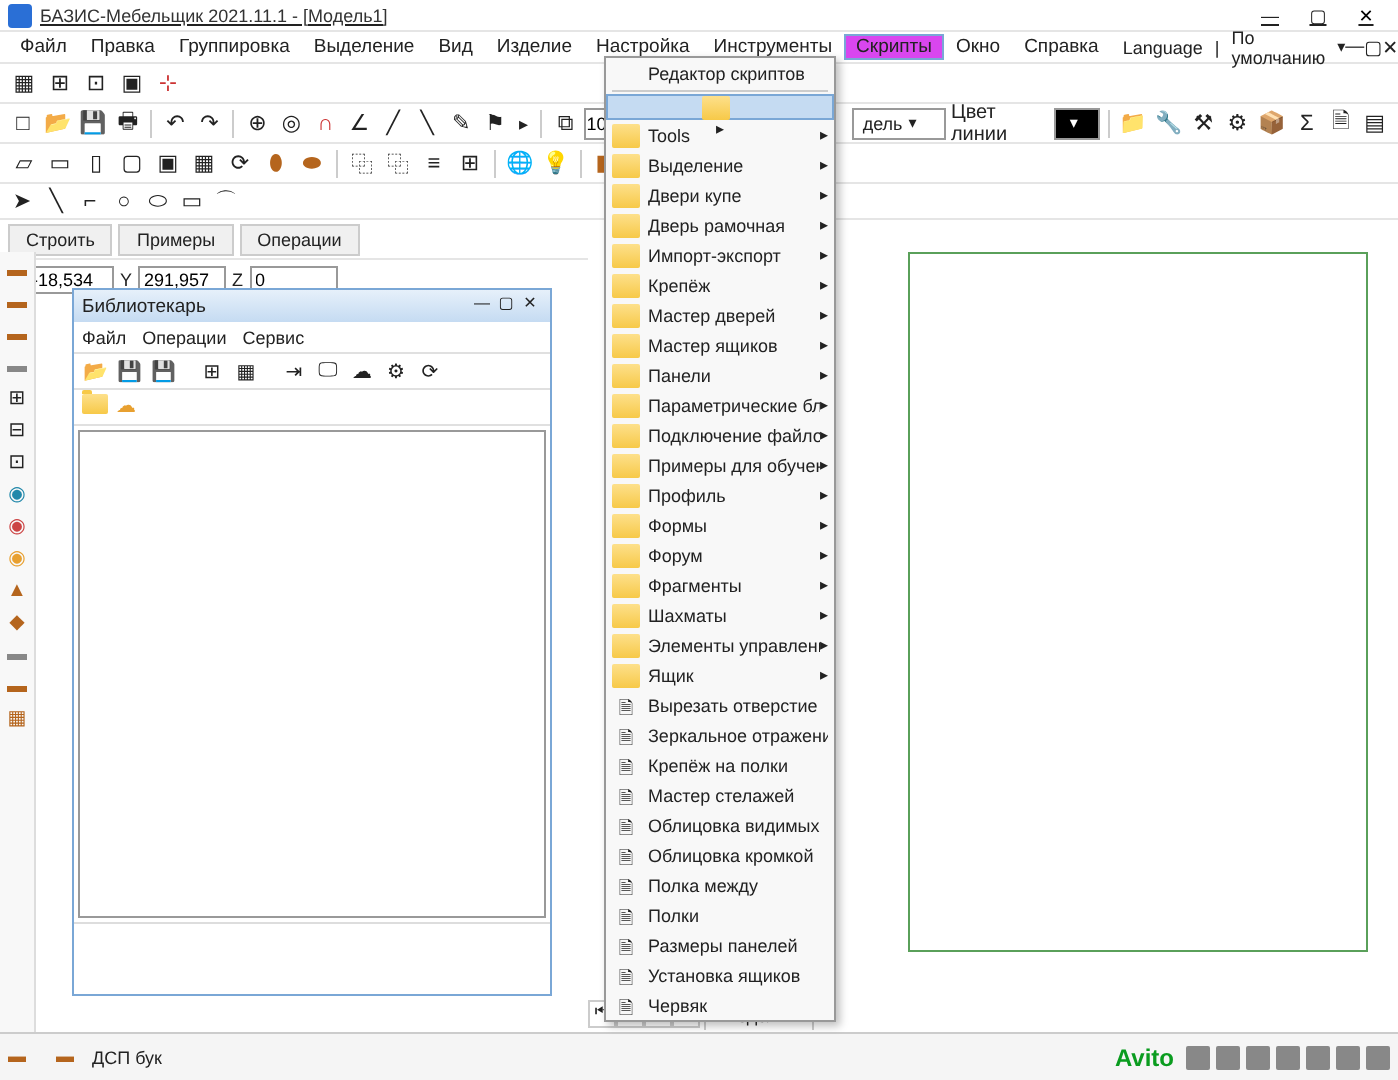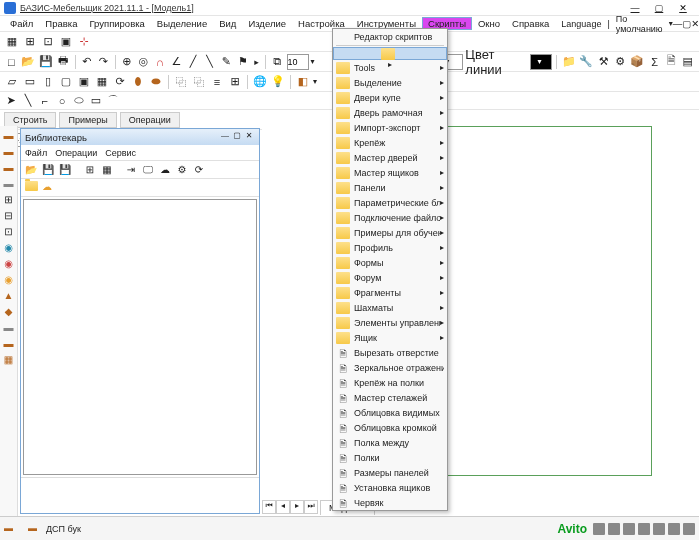"Редактор скриптов" .dropdown { left: 332px -> 302px }
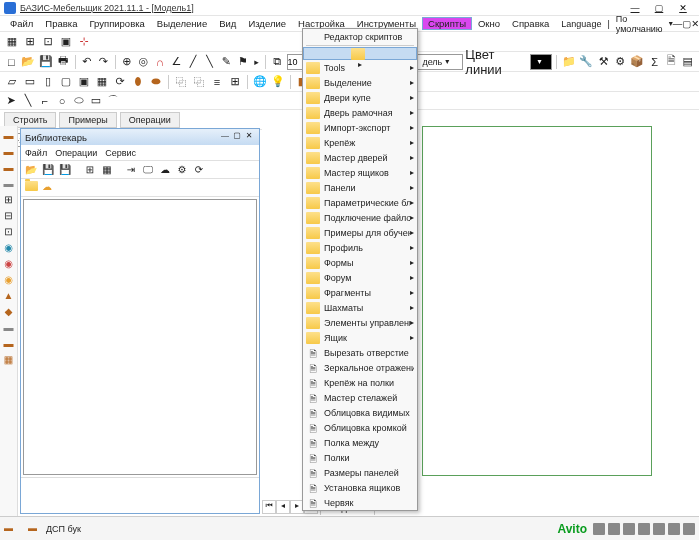"Цвет линии" .toolbar .txt { font-size: 13px -> 10px }
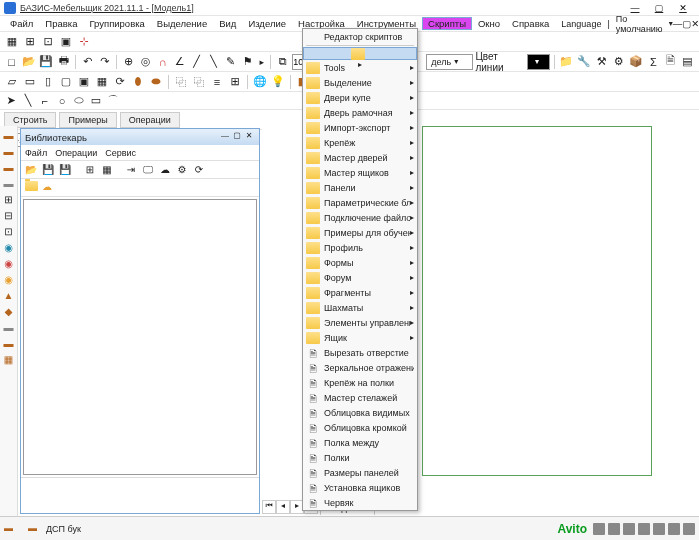"Библиотекарь" .libpanel { margin: 2px -> 18px }
